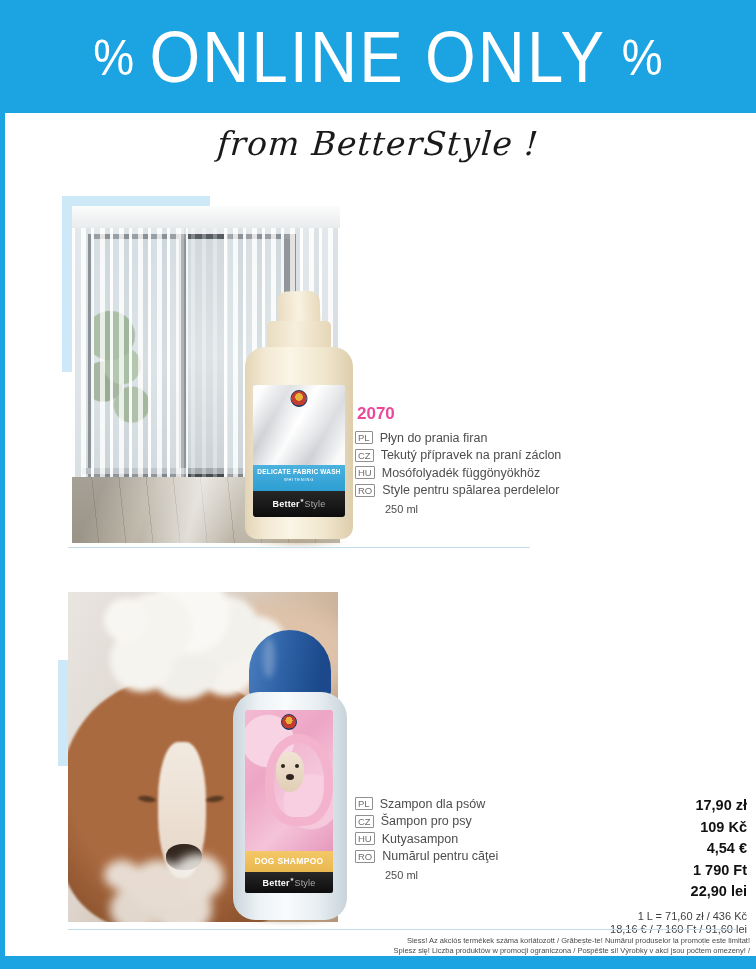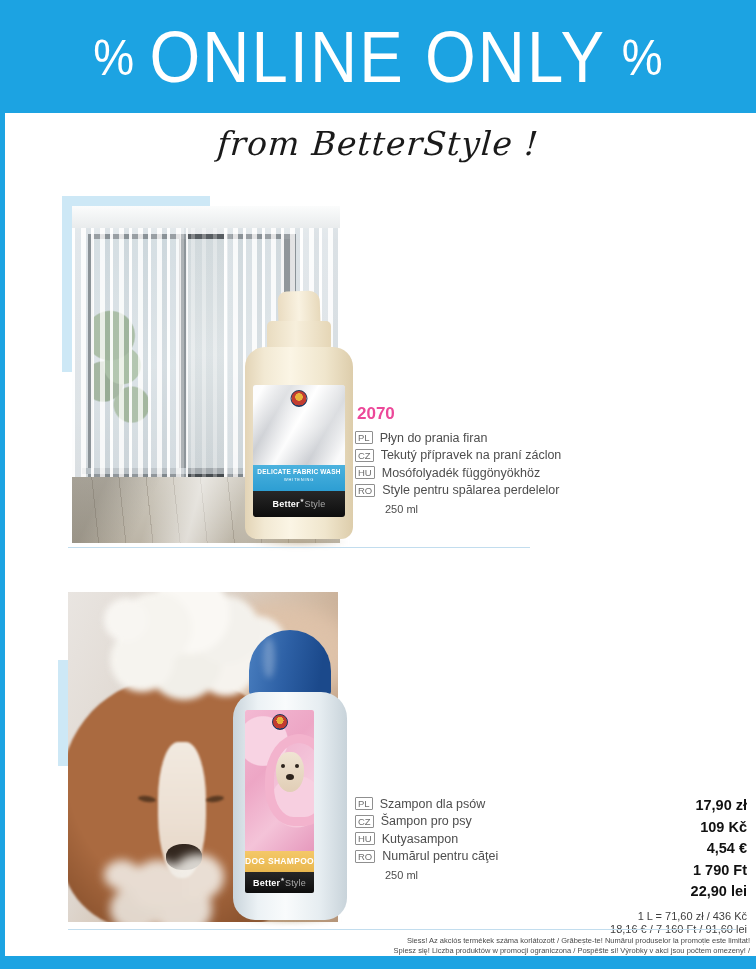"DOG SHAMPOO" .b2-label { width: 69px -> 88px }
